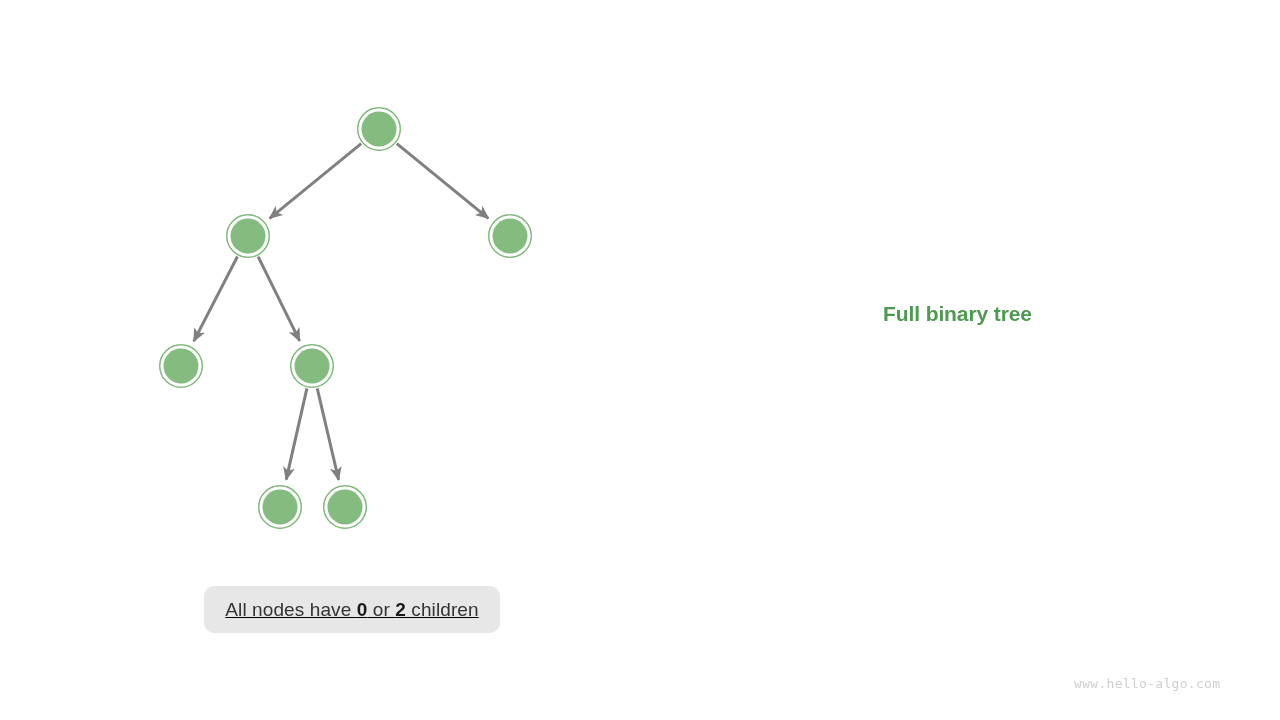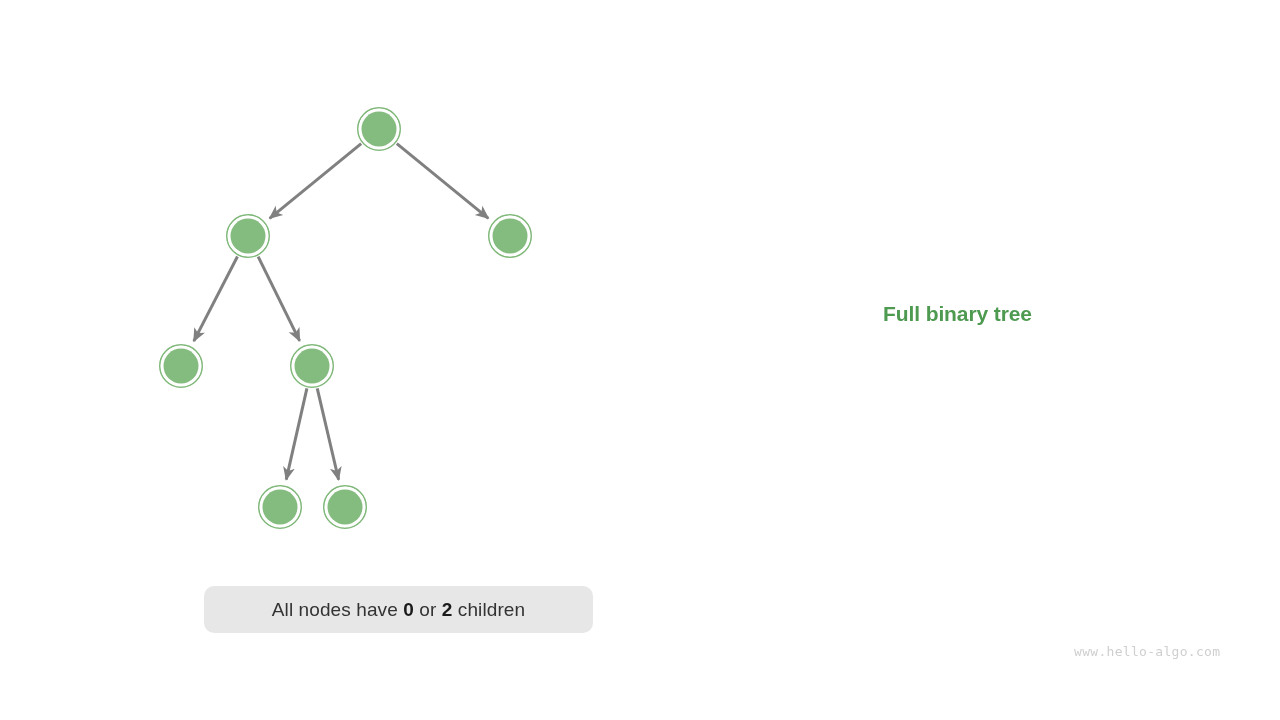"All nodes have 0 or" .caption-box { text-decoration: none -> underline; width: 389px -> 296px }
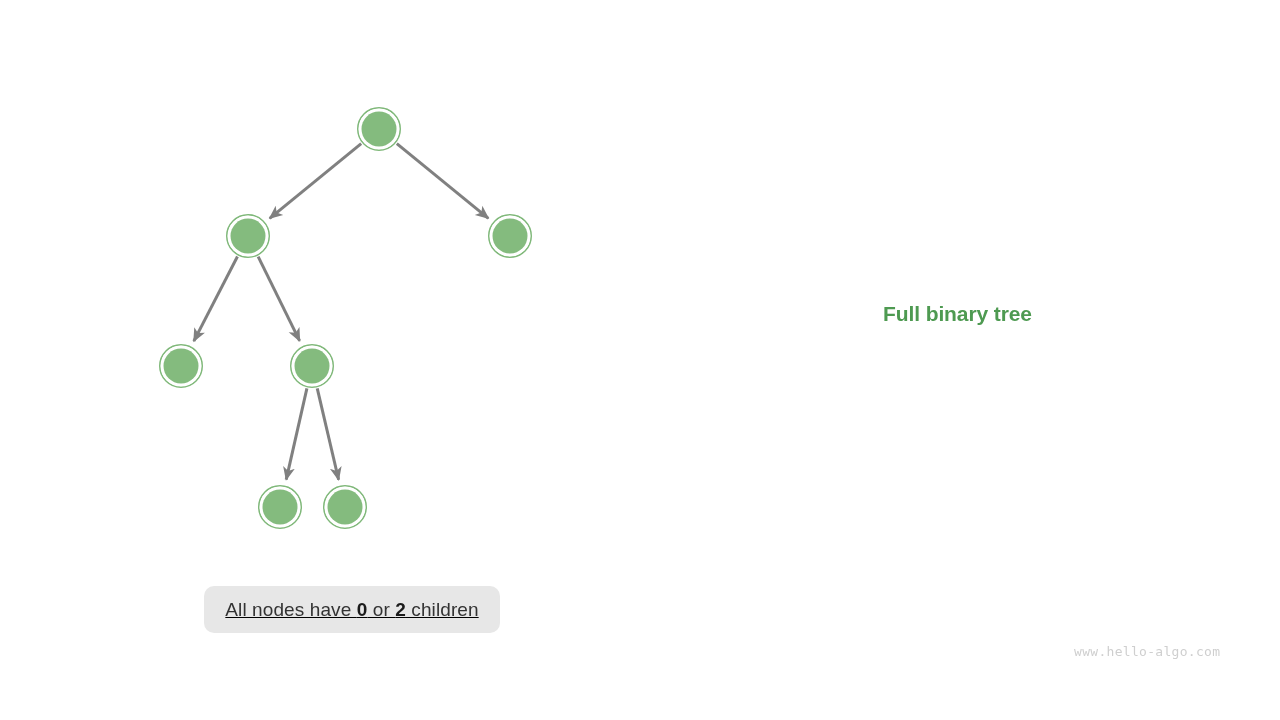"www.hello-algo.com" .watermark { top: 644px -> 676px }
